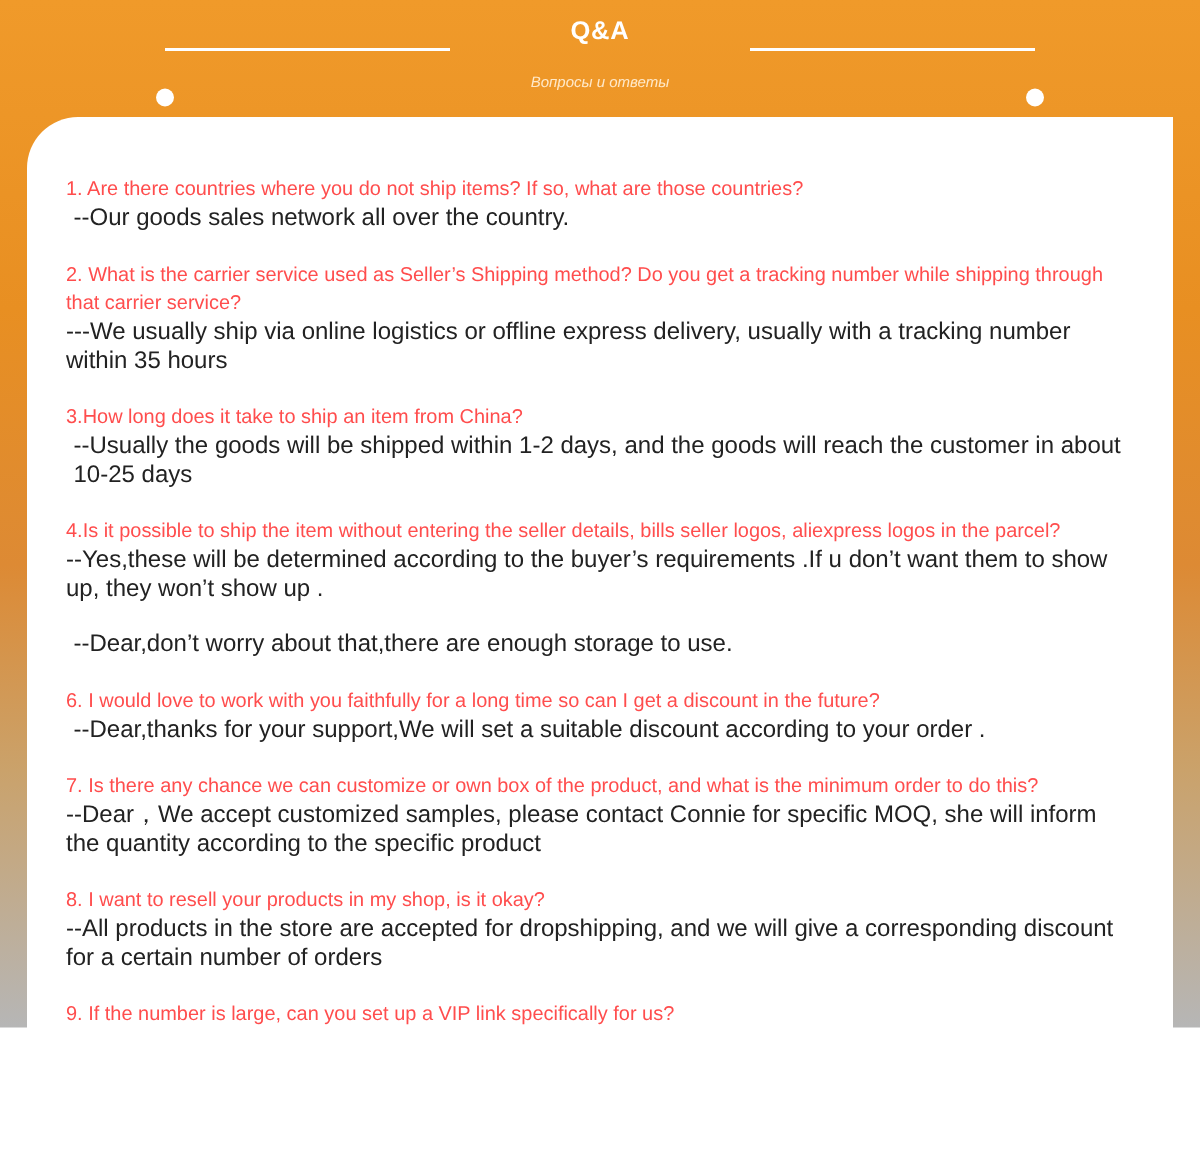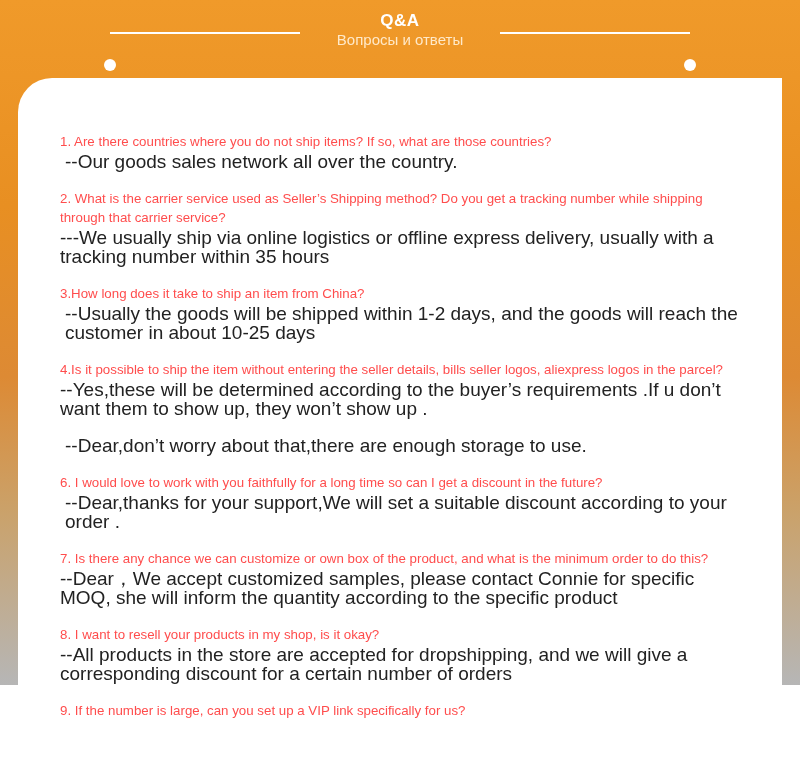"Вопросы и ответы" .qa-sub { font-size: 15px -> 10px; font-style: none -> italic; margin-top: 0 -> 16px }
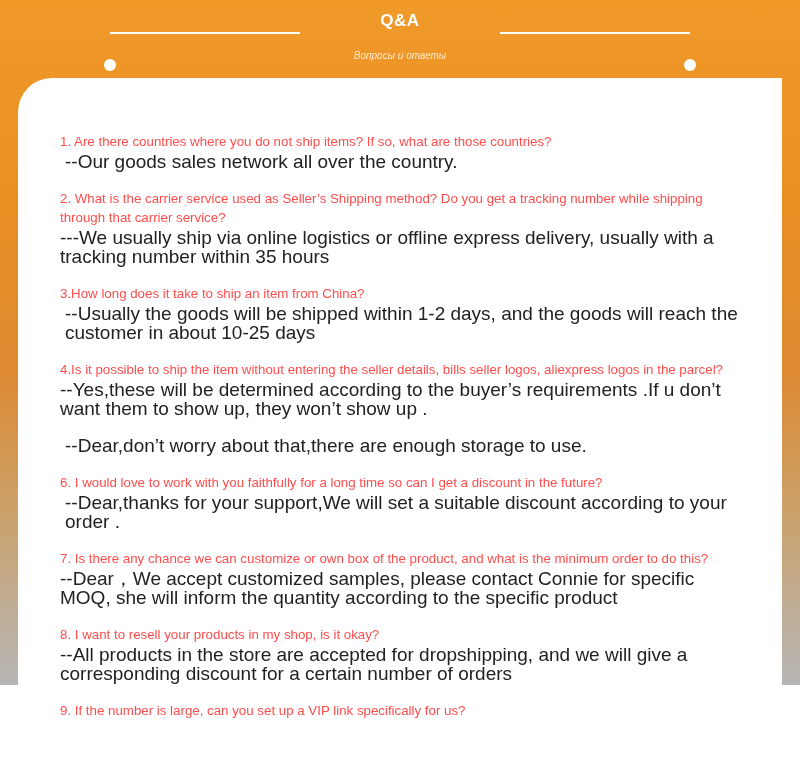"1. Are there countries where" .qa-list { margin: 16px -> 0 }
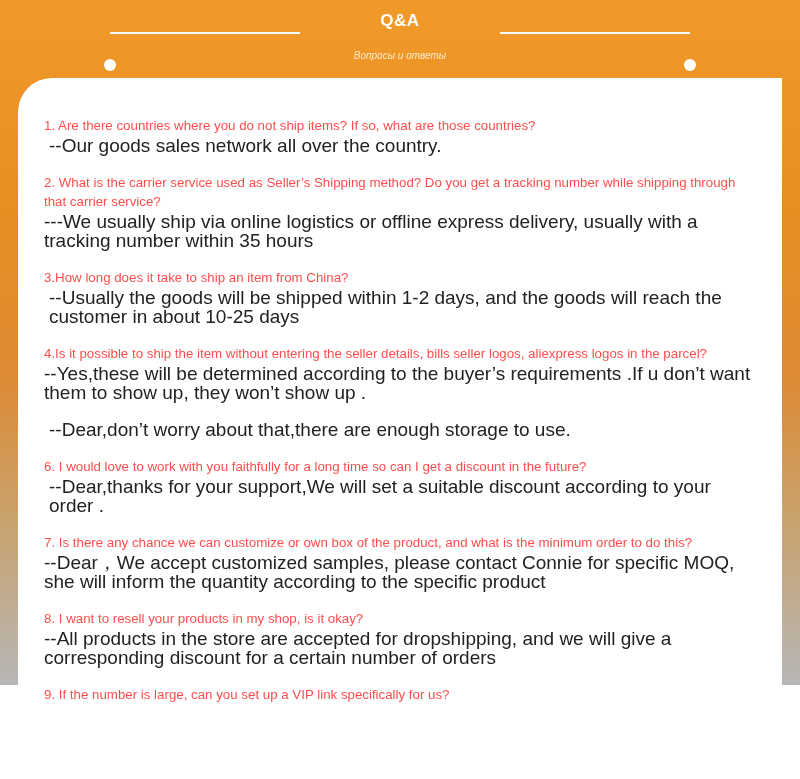"--Our goods sales network all" .answer { font-size: 19px -> 16px }
